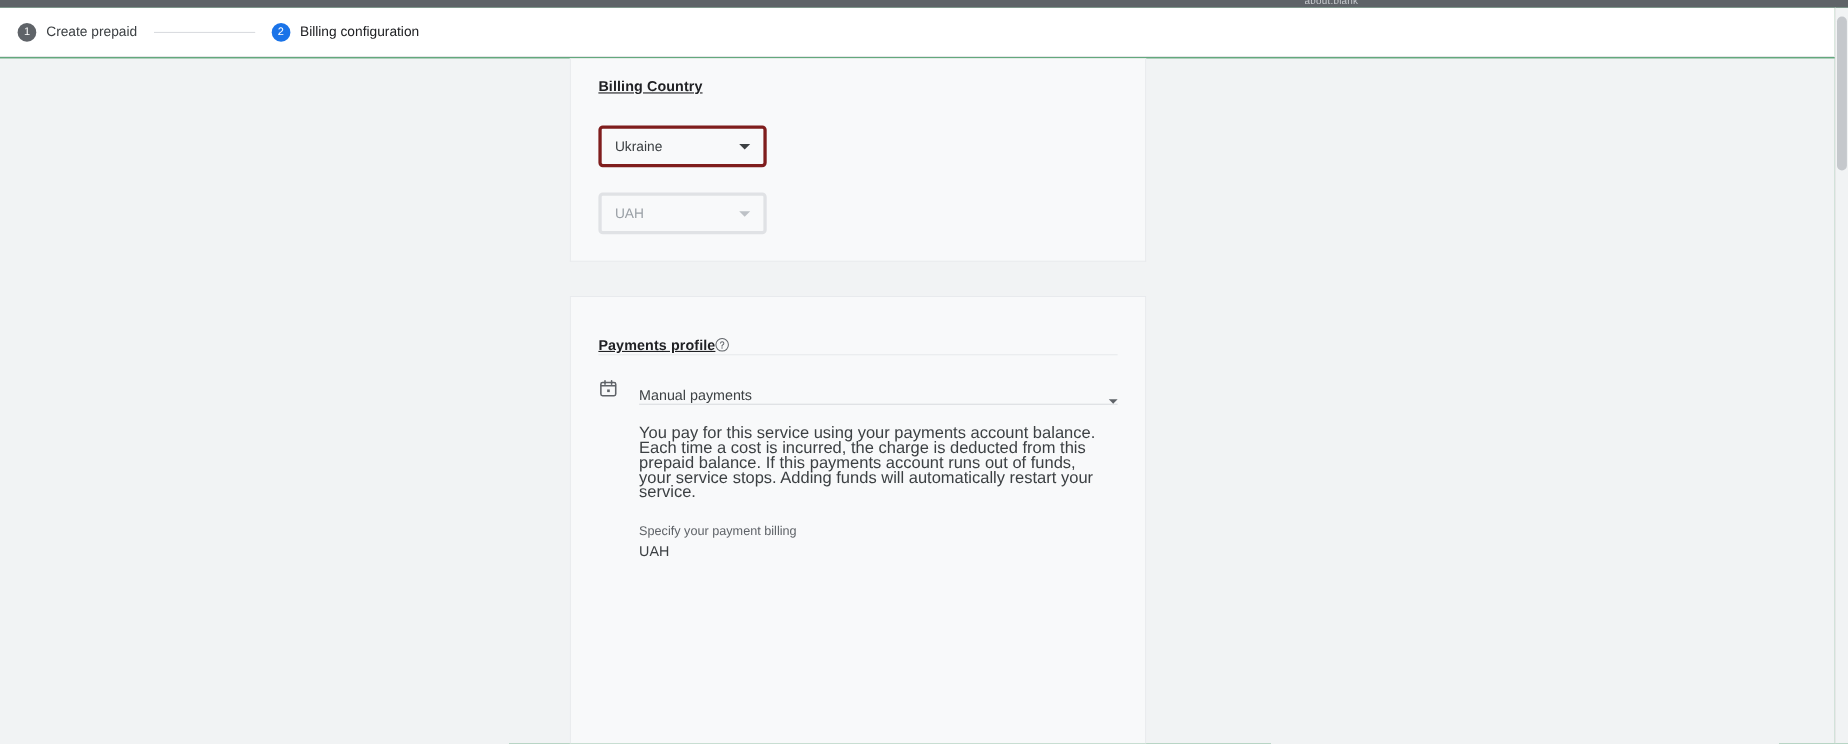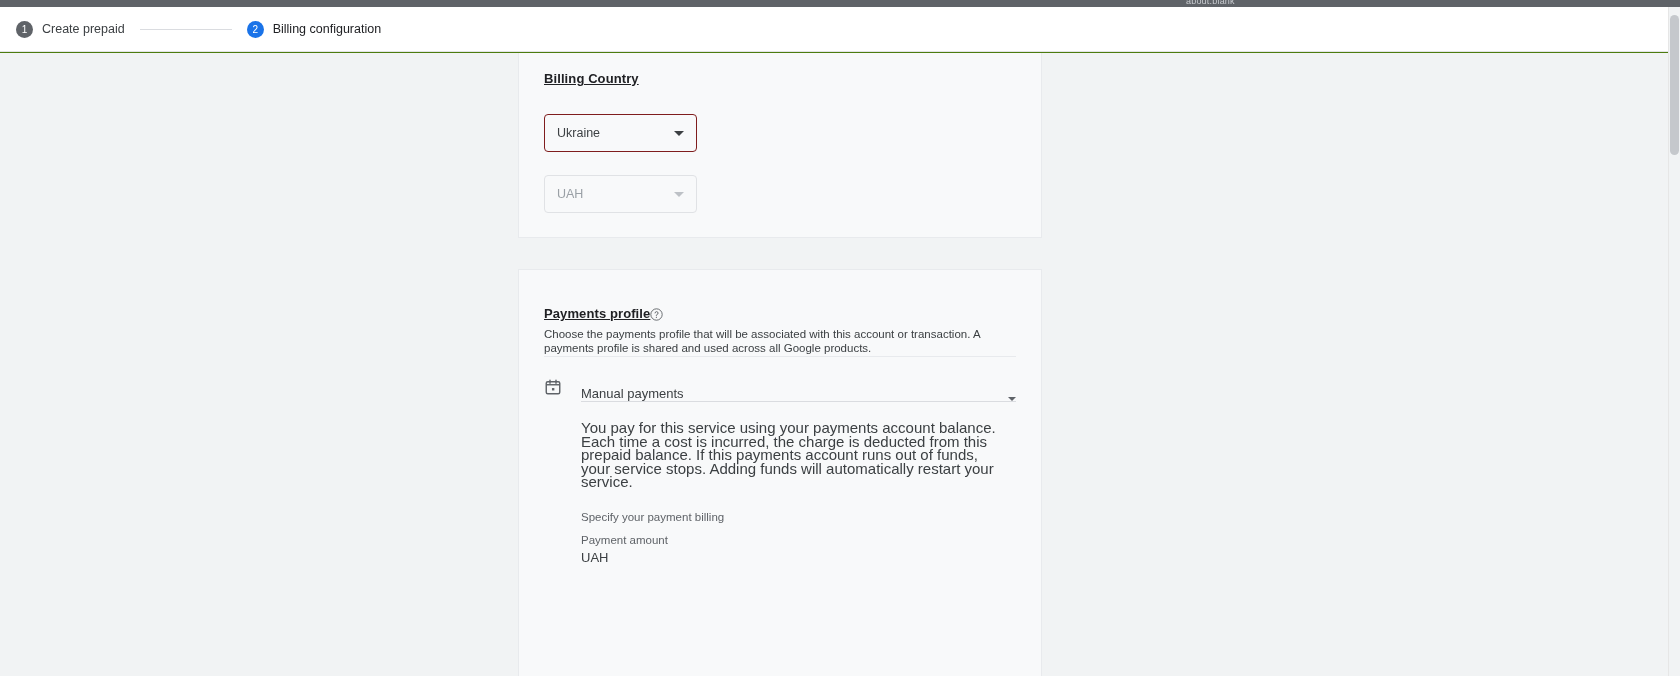"about:blank" .viewport { background: #4d7c0f -> #15803d }
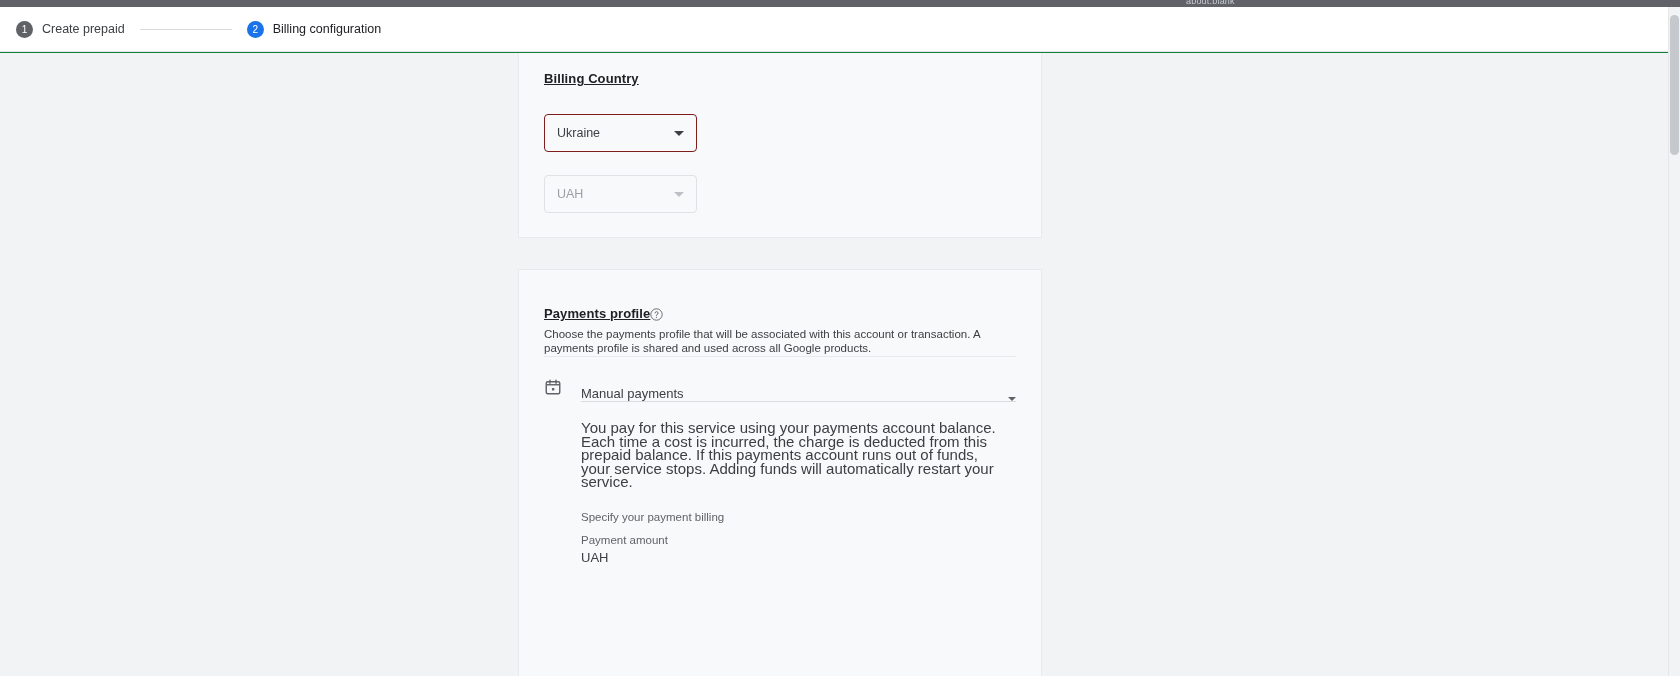"Ukraine" .select-outlined { border: 1px solid #7f1d1d -> 3px solid #7f1d1d }
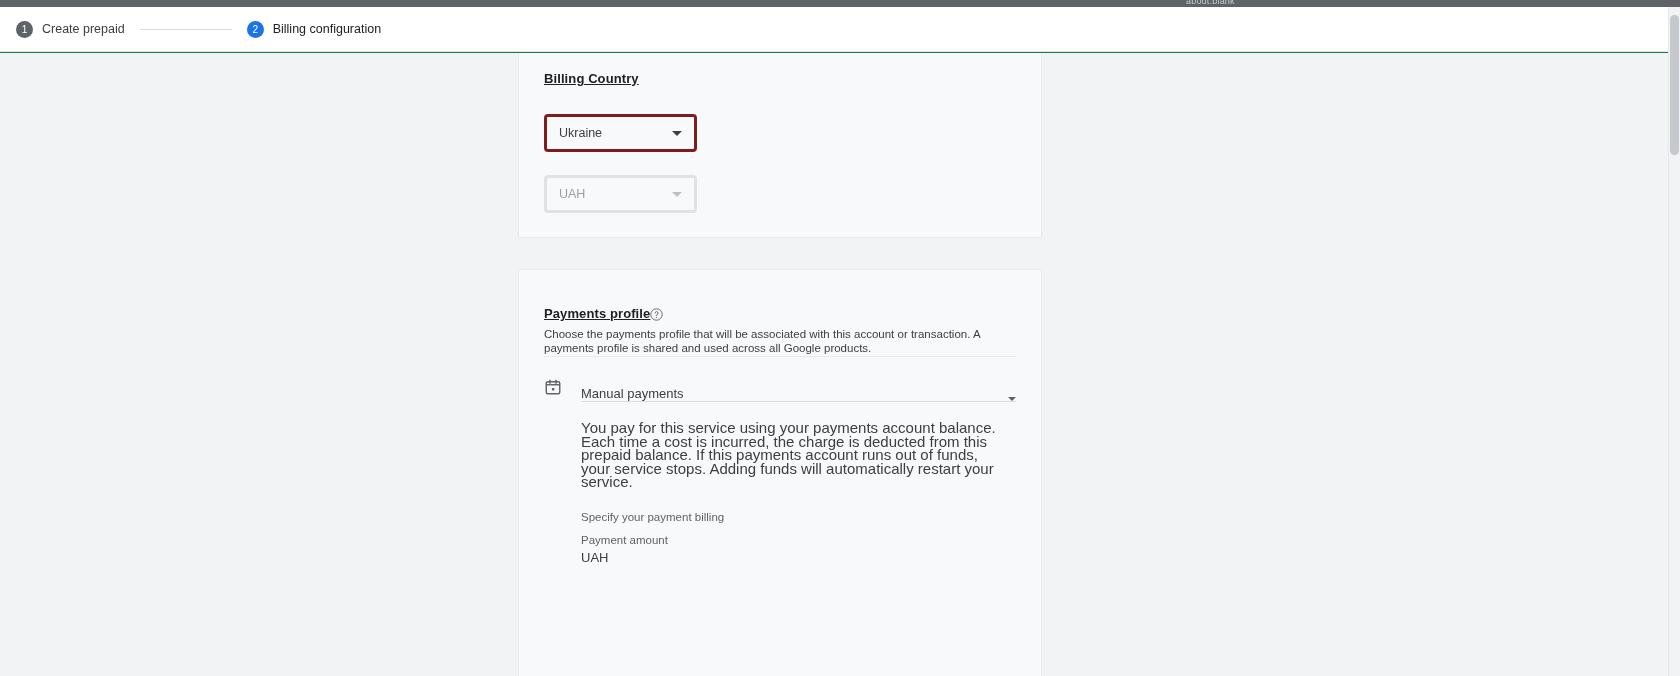"Payments profile" .title-row { align-items: flex-end -> center }
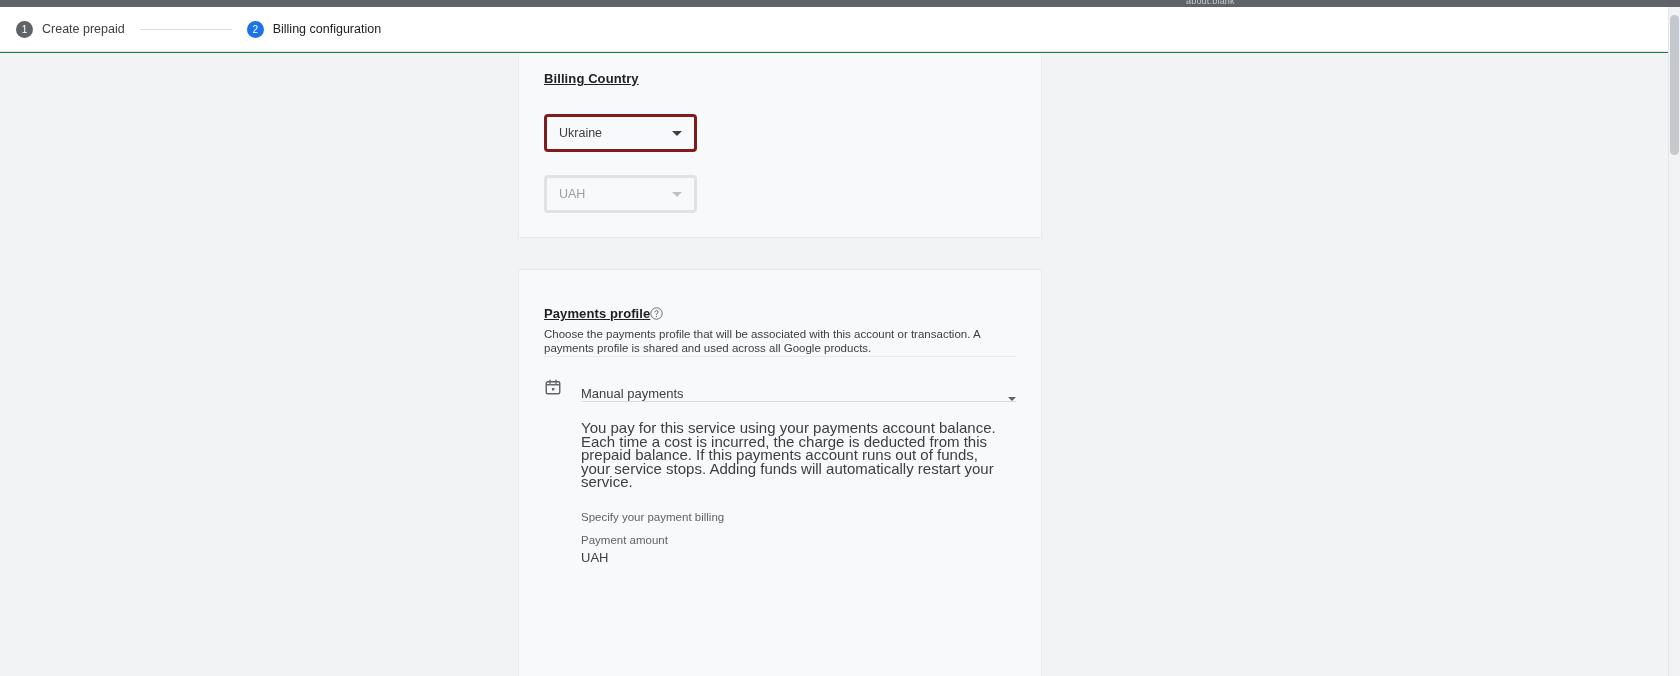"Choose the payments profile that" div.desc { html: <div>Choose the payments profile that will be associated with this account or transaction. A payments profile is shared and used across all Google products.</div> -> none }
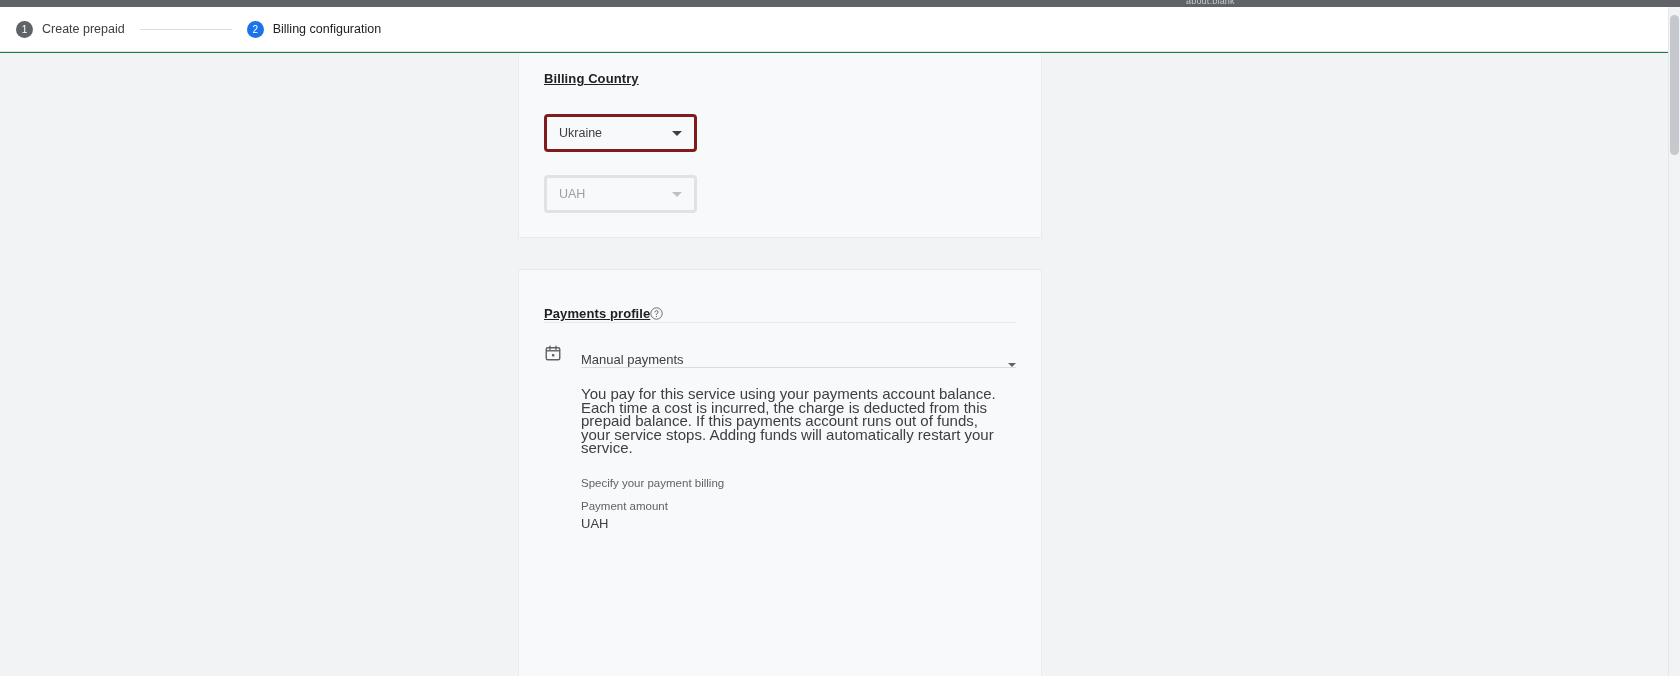"Payment amount" div.amount-label { html: <div>Payment amount</div> -> none }
